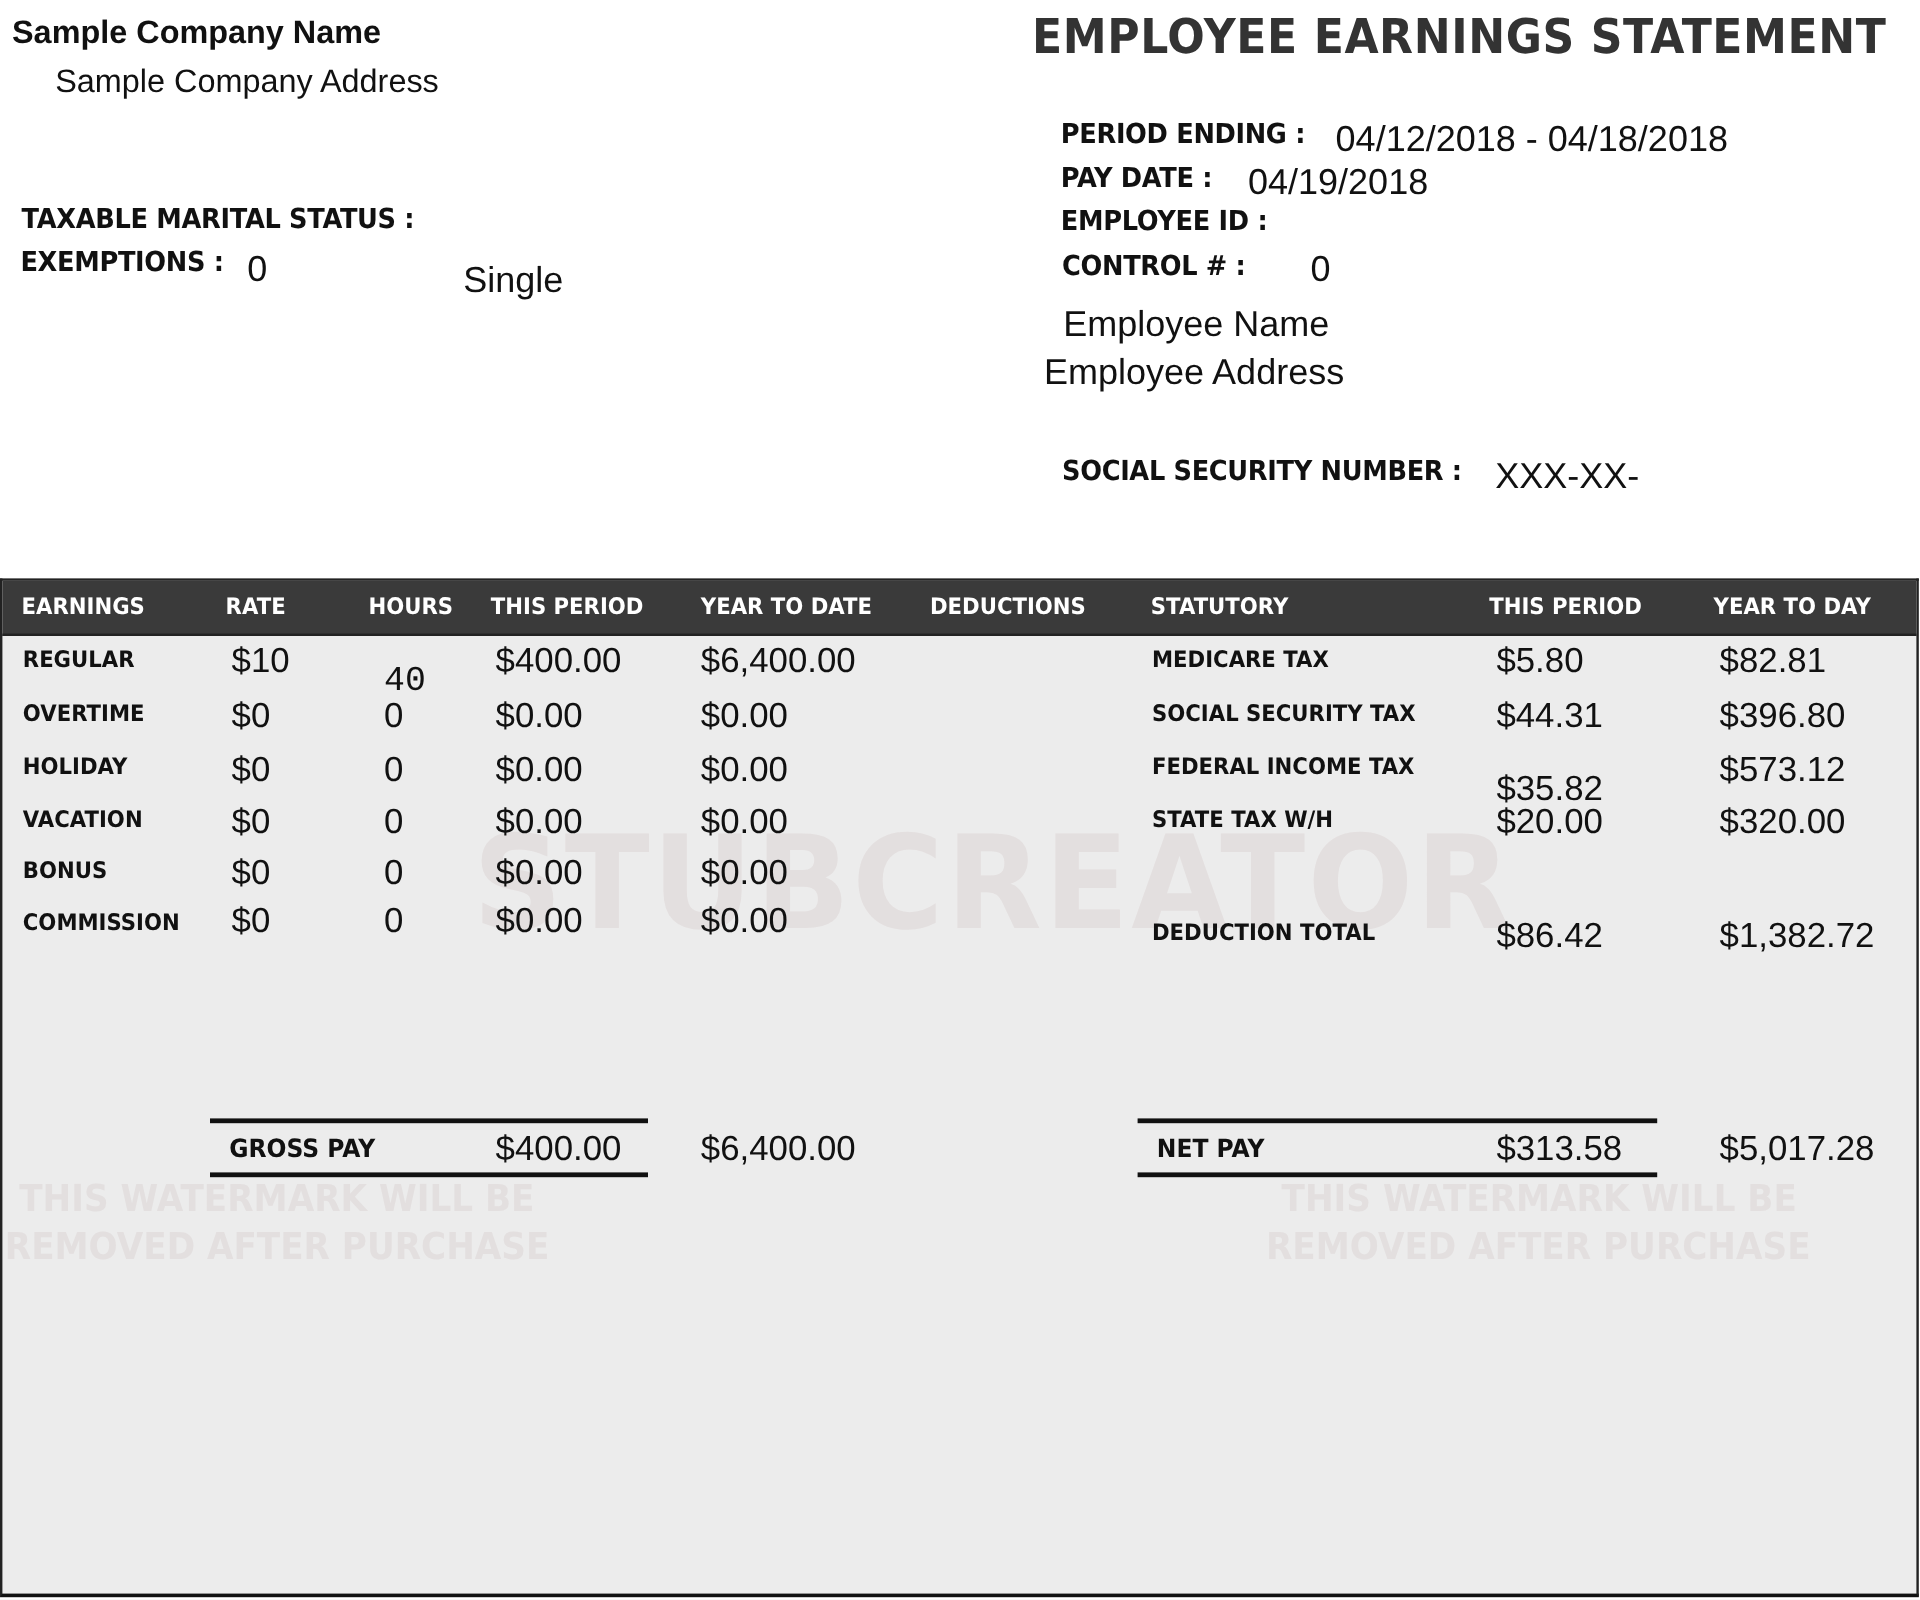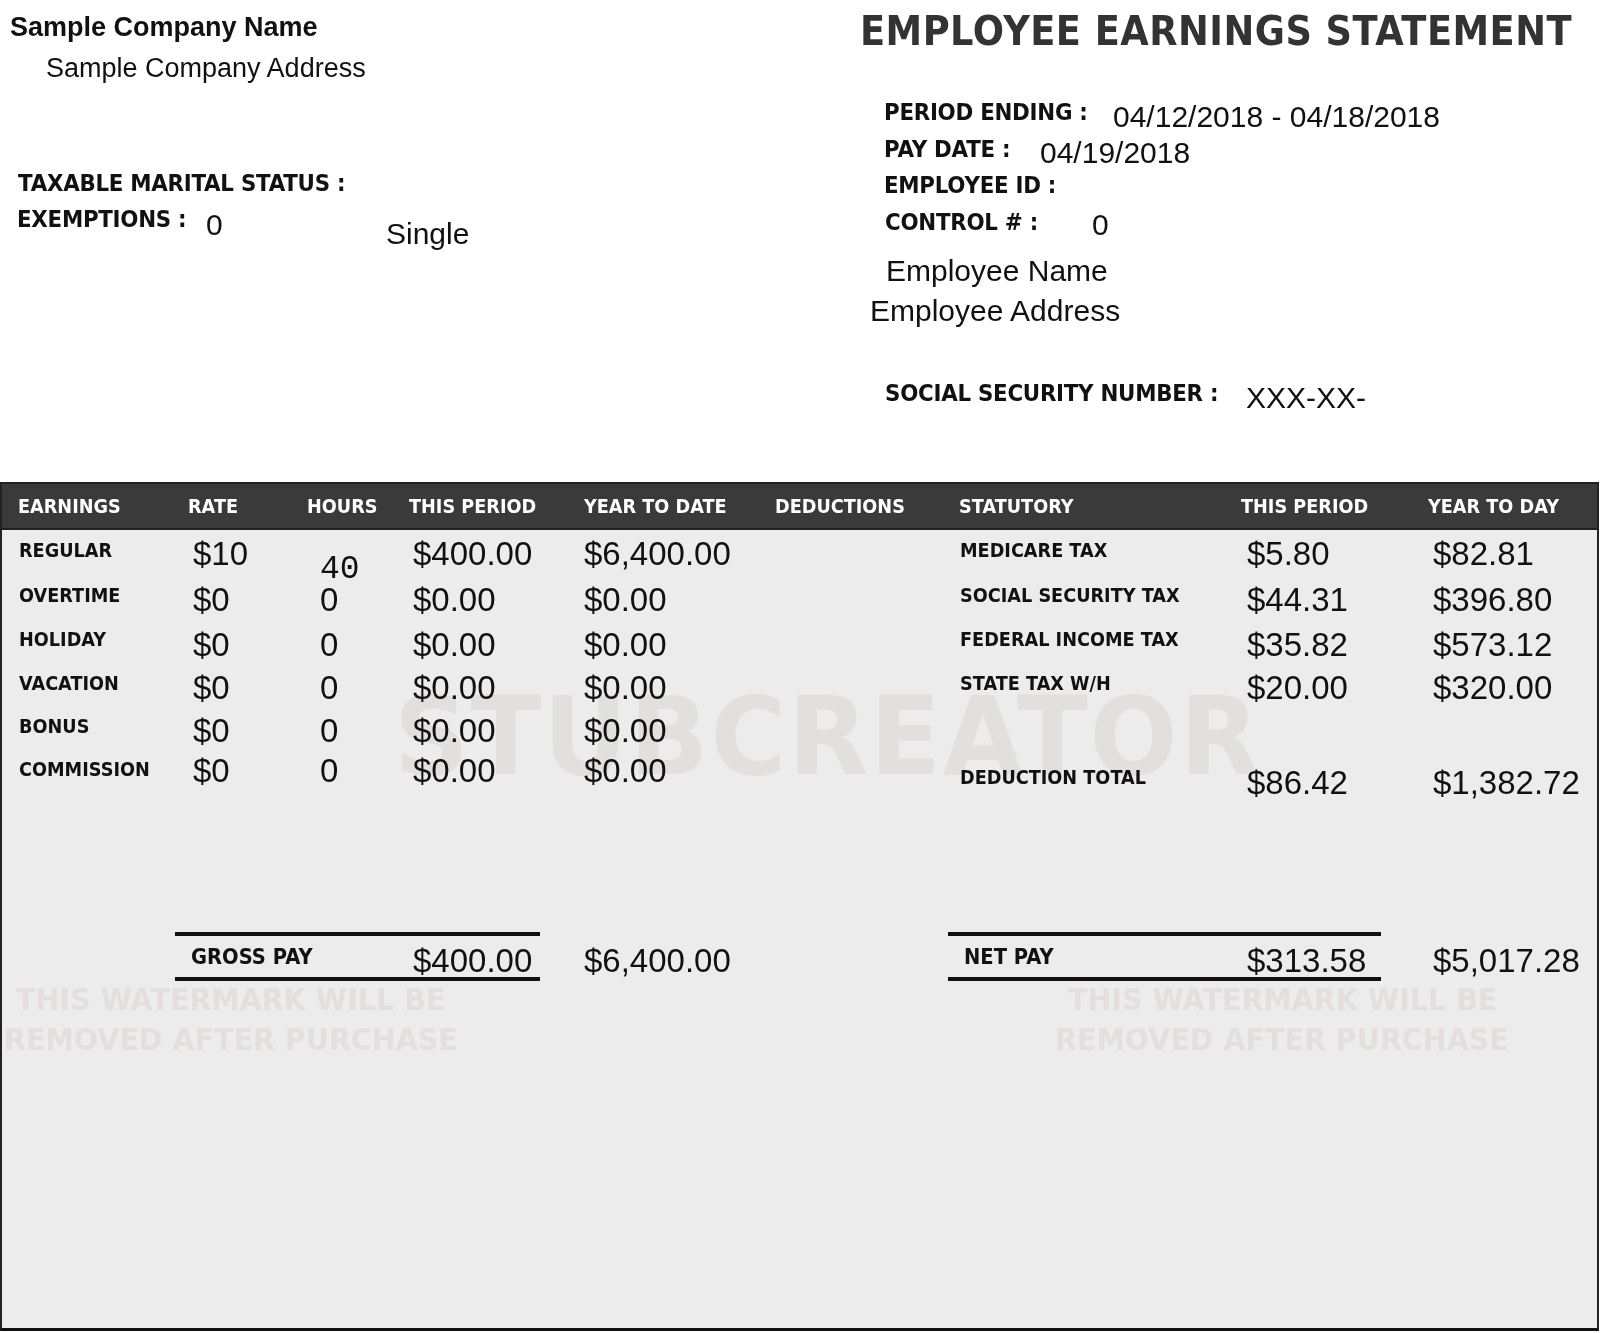"$10" .rval { font-size: 33px -> 29px }
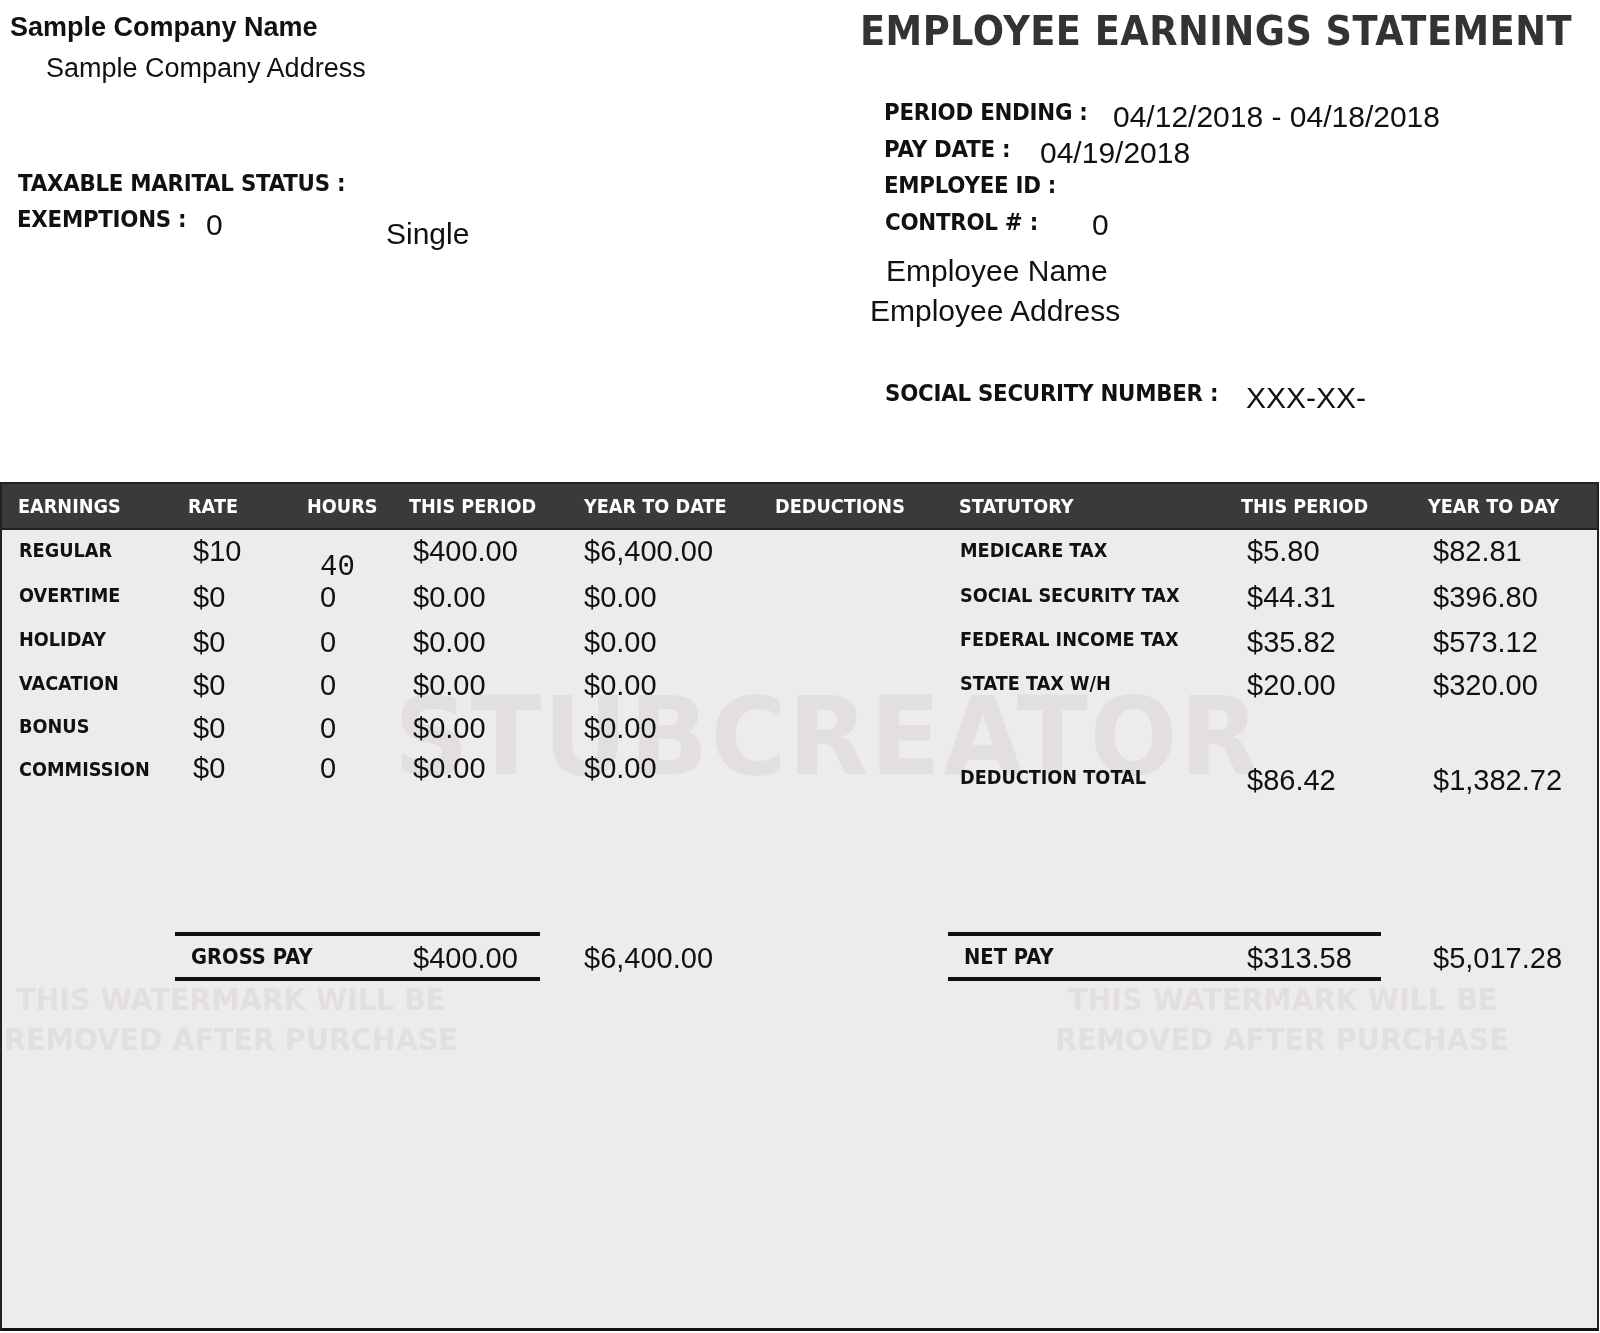"$35.82" span.rval { top: 142px -> 158px }
